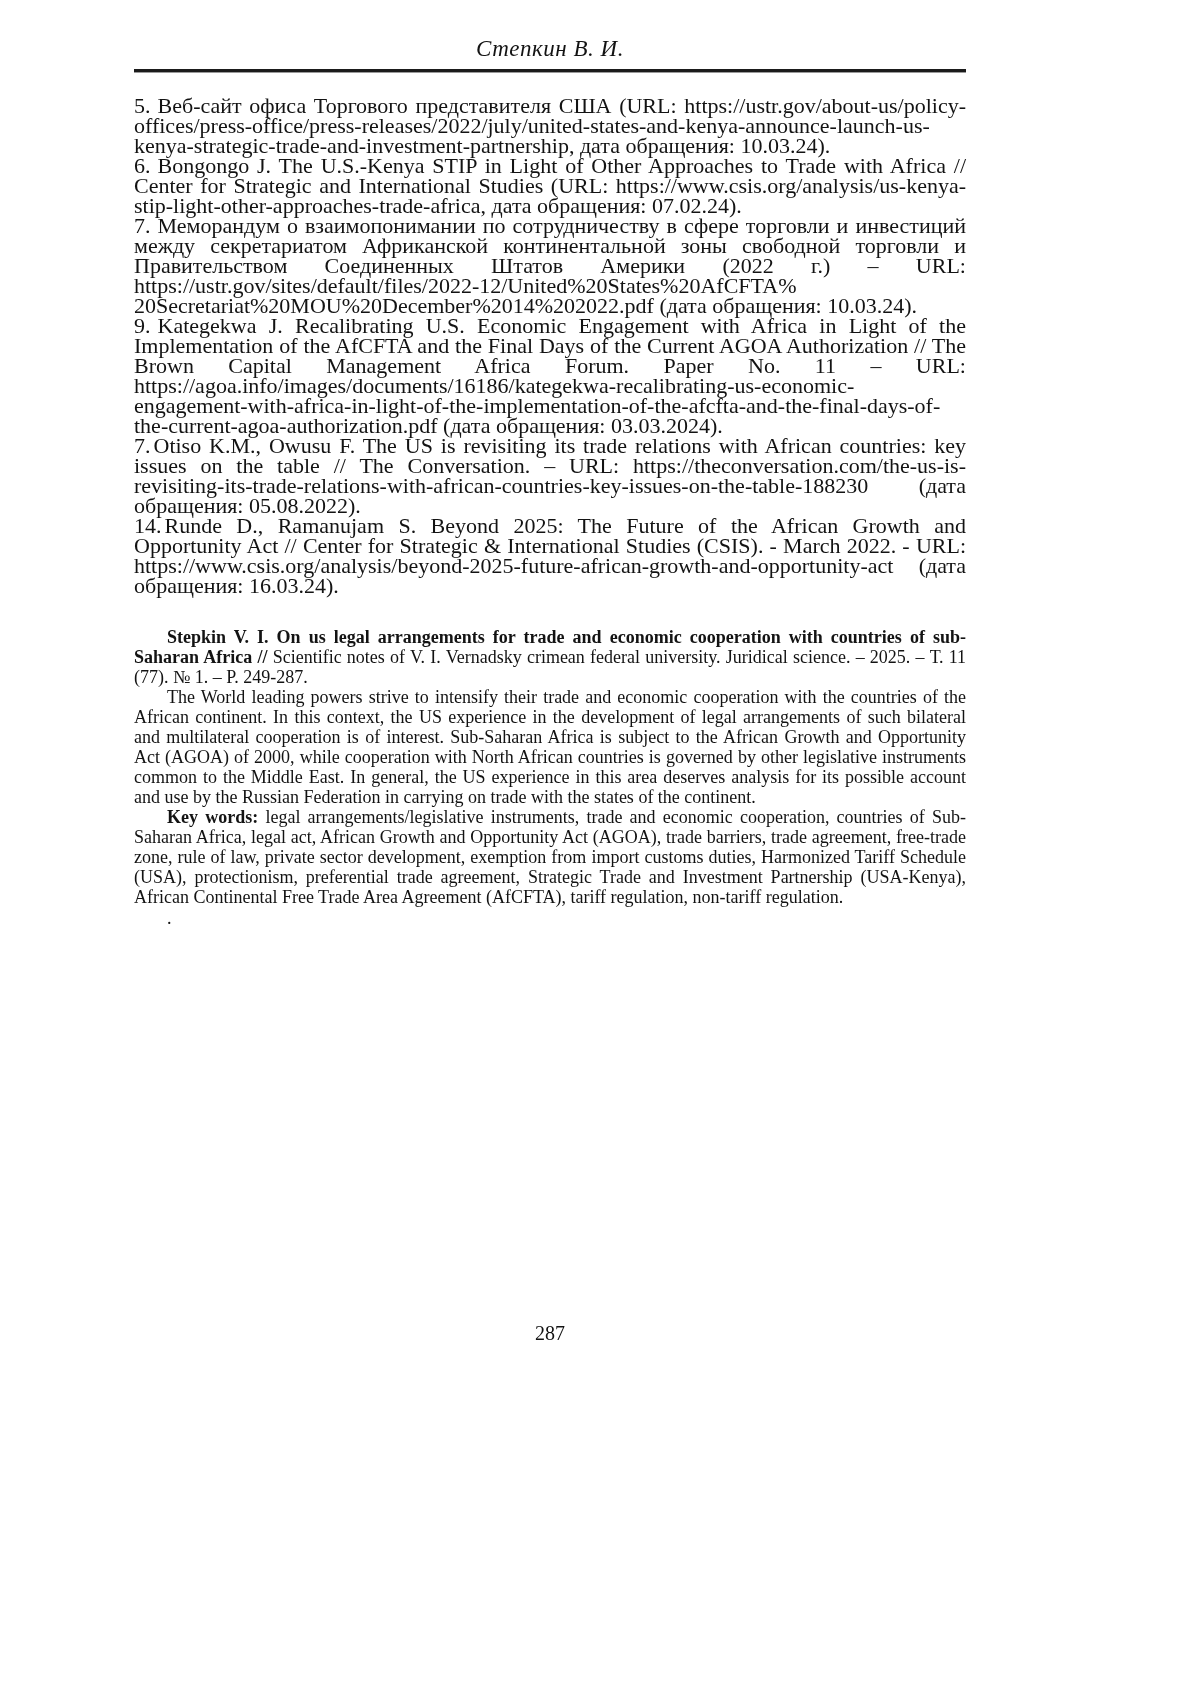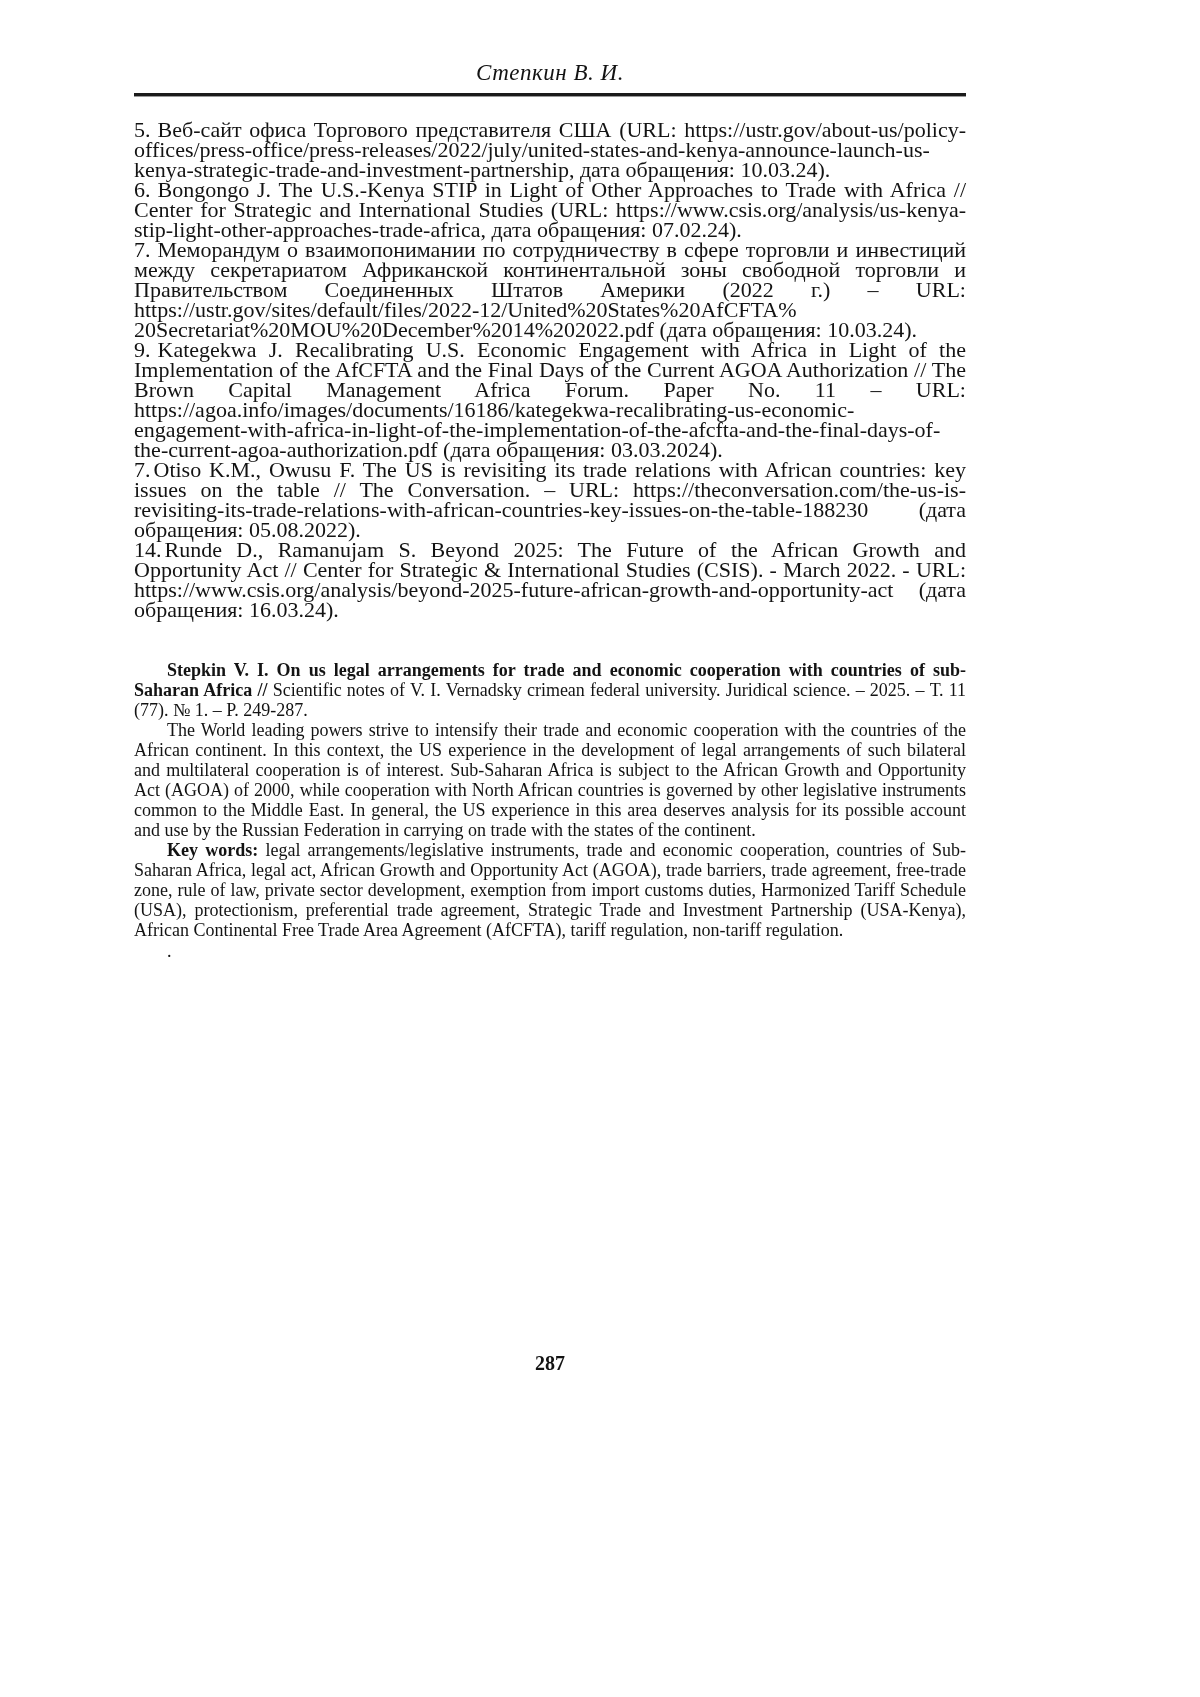"Степкин В. И." .running-header { padding-top: 60px -> 36px }
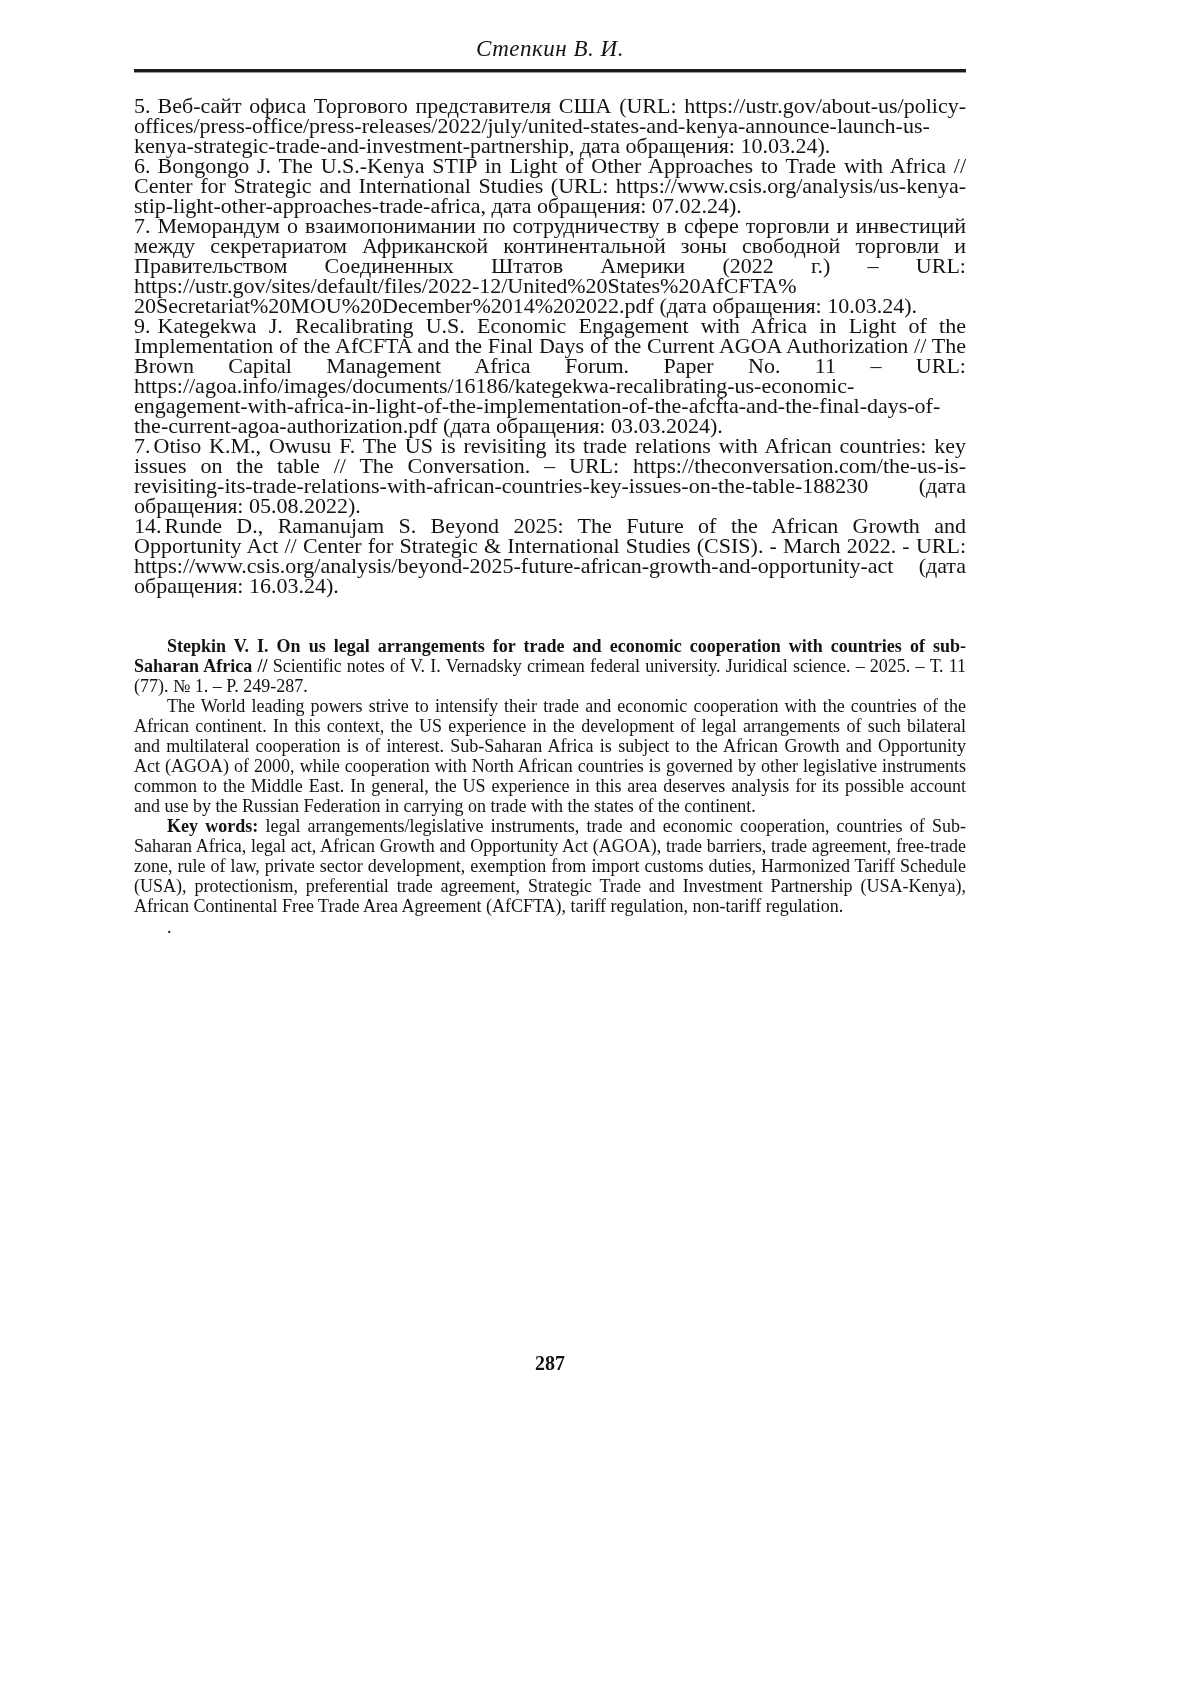"Stepkin V. I. On us" .citation-block { margin-top: 40px -> 31px }
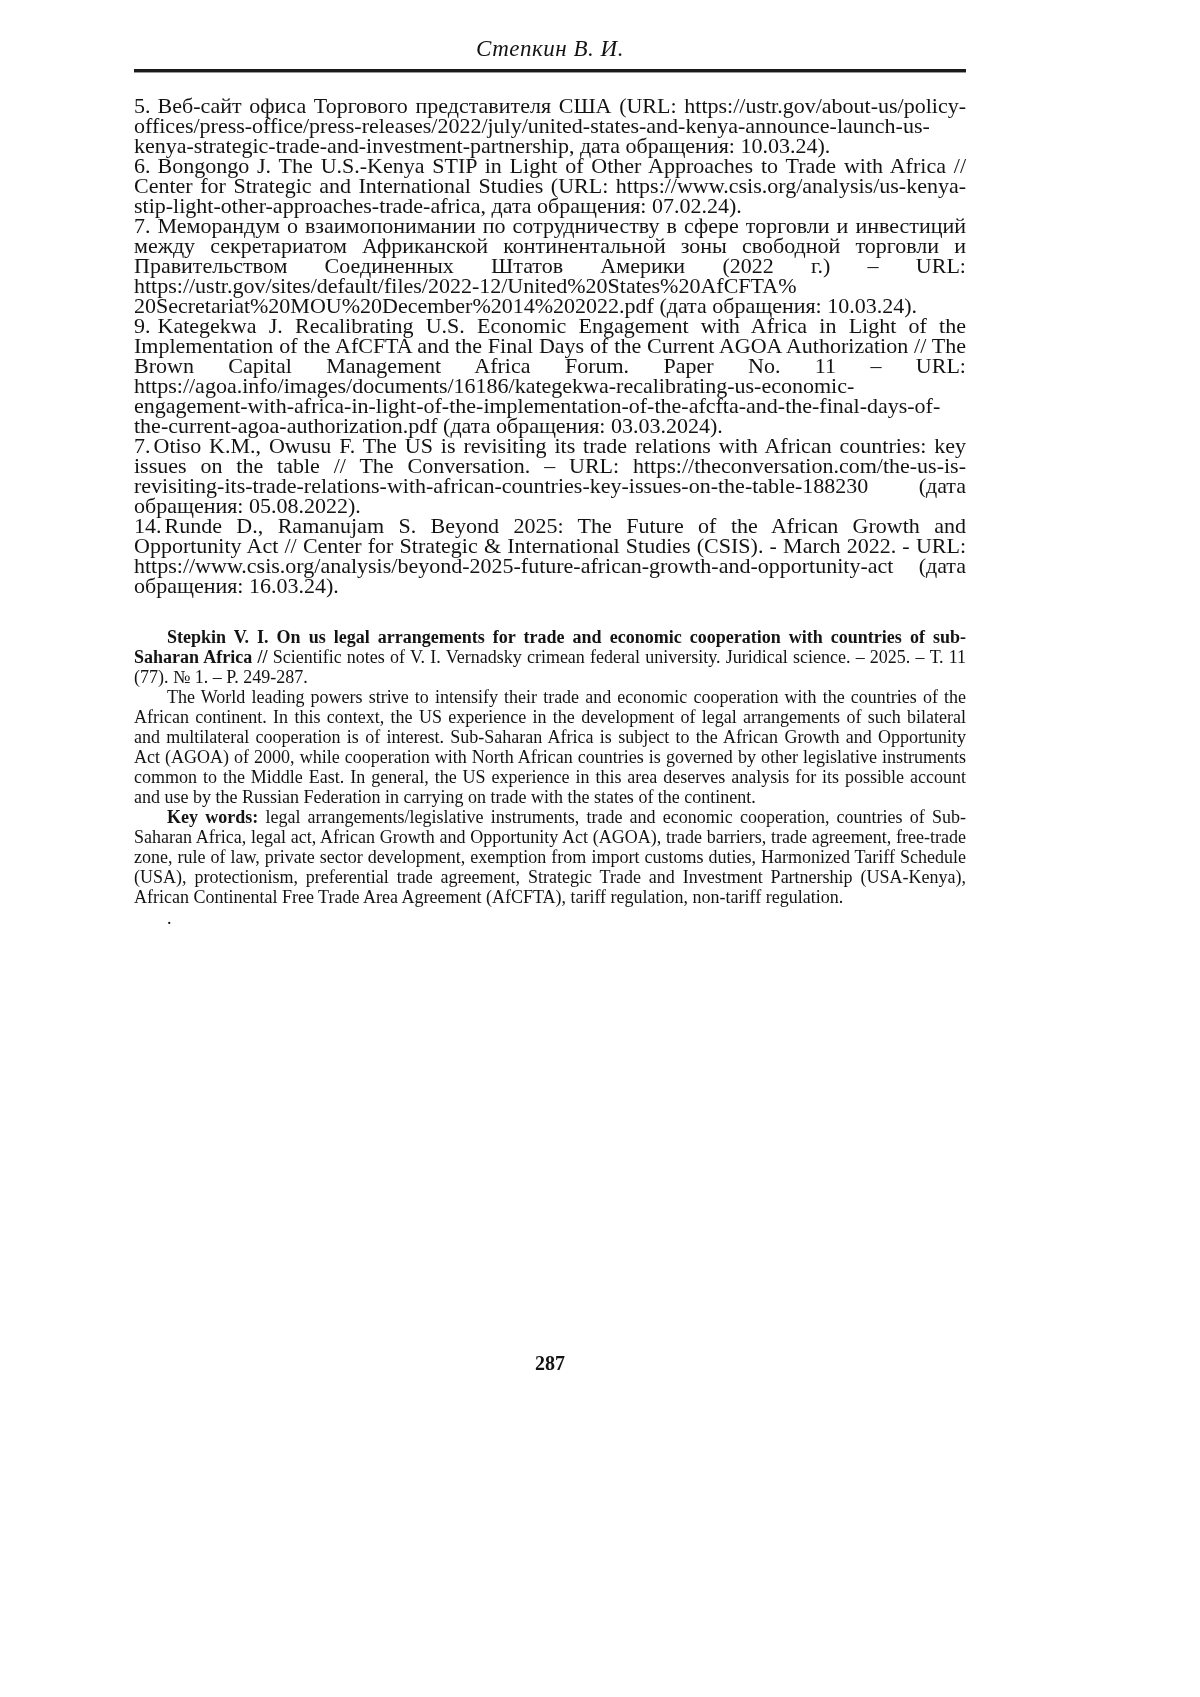"287" .page-number { font-weight: bold -> none; top: 1352px -> 1322px }
